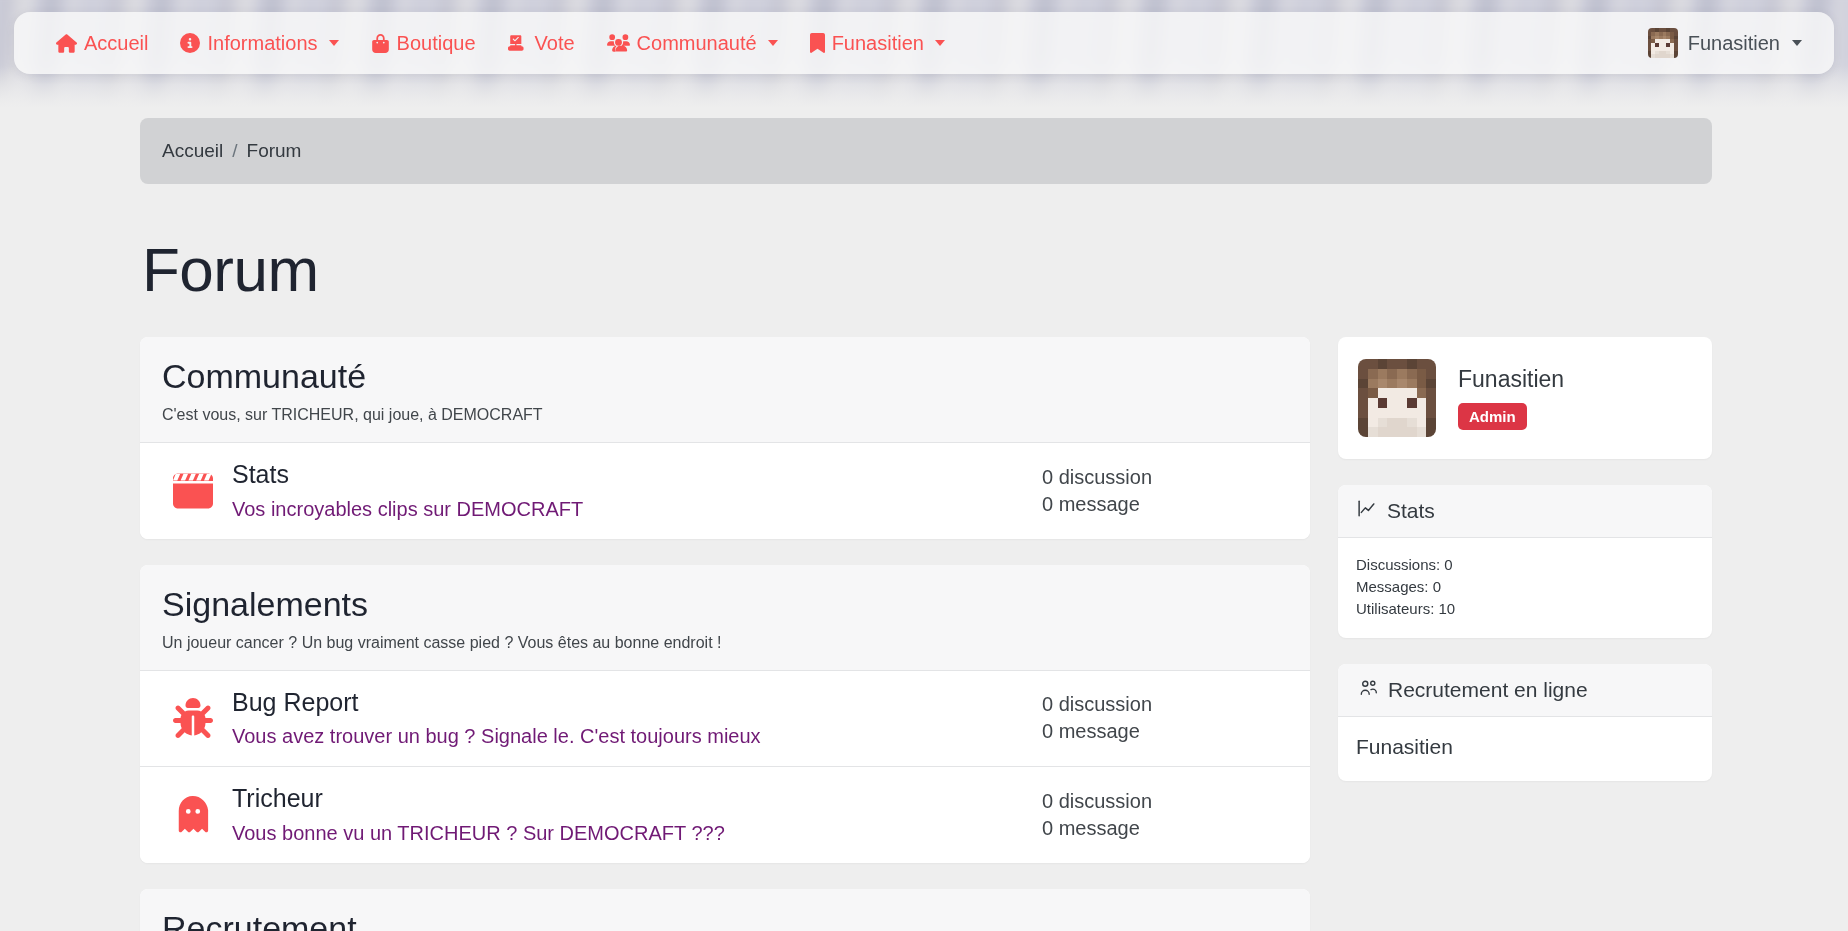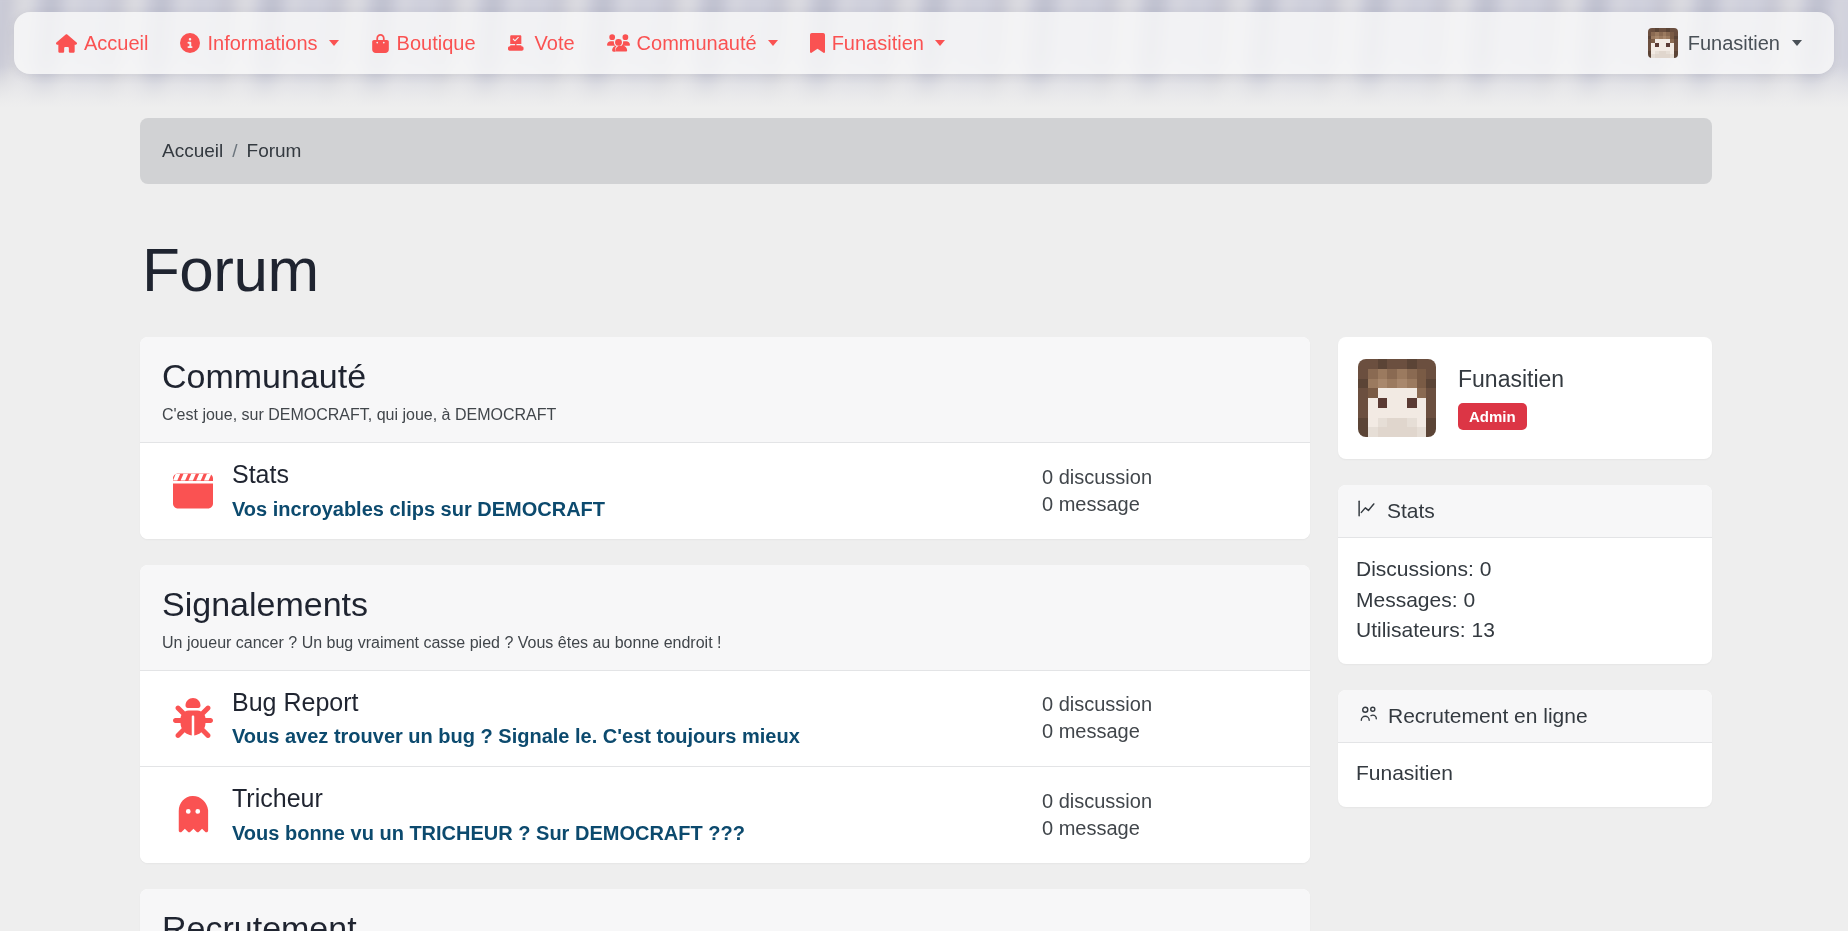"C'est joue, sur DEMOCRAFT, qui" div.cat-desc { text: joue, sur DEMOCRAFT -> vous, sur TRICHEUR }
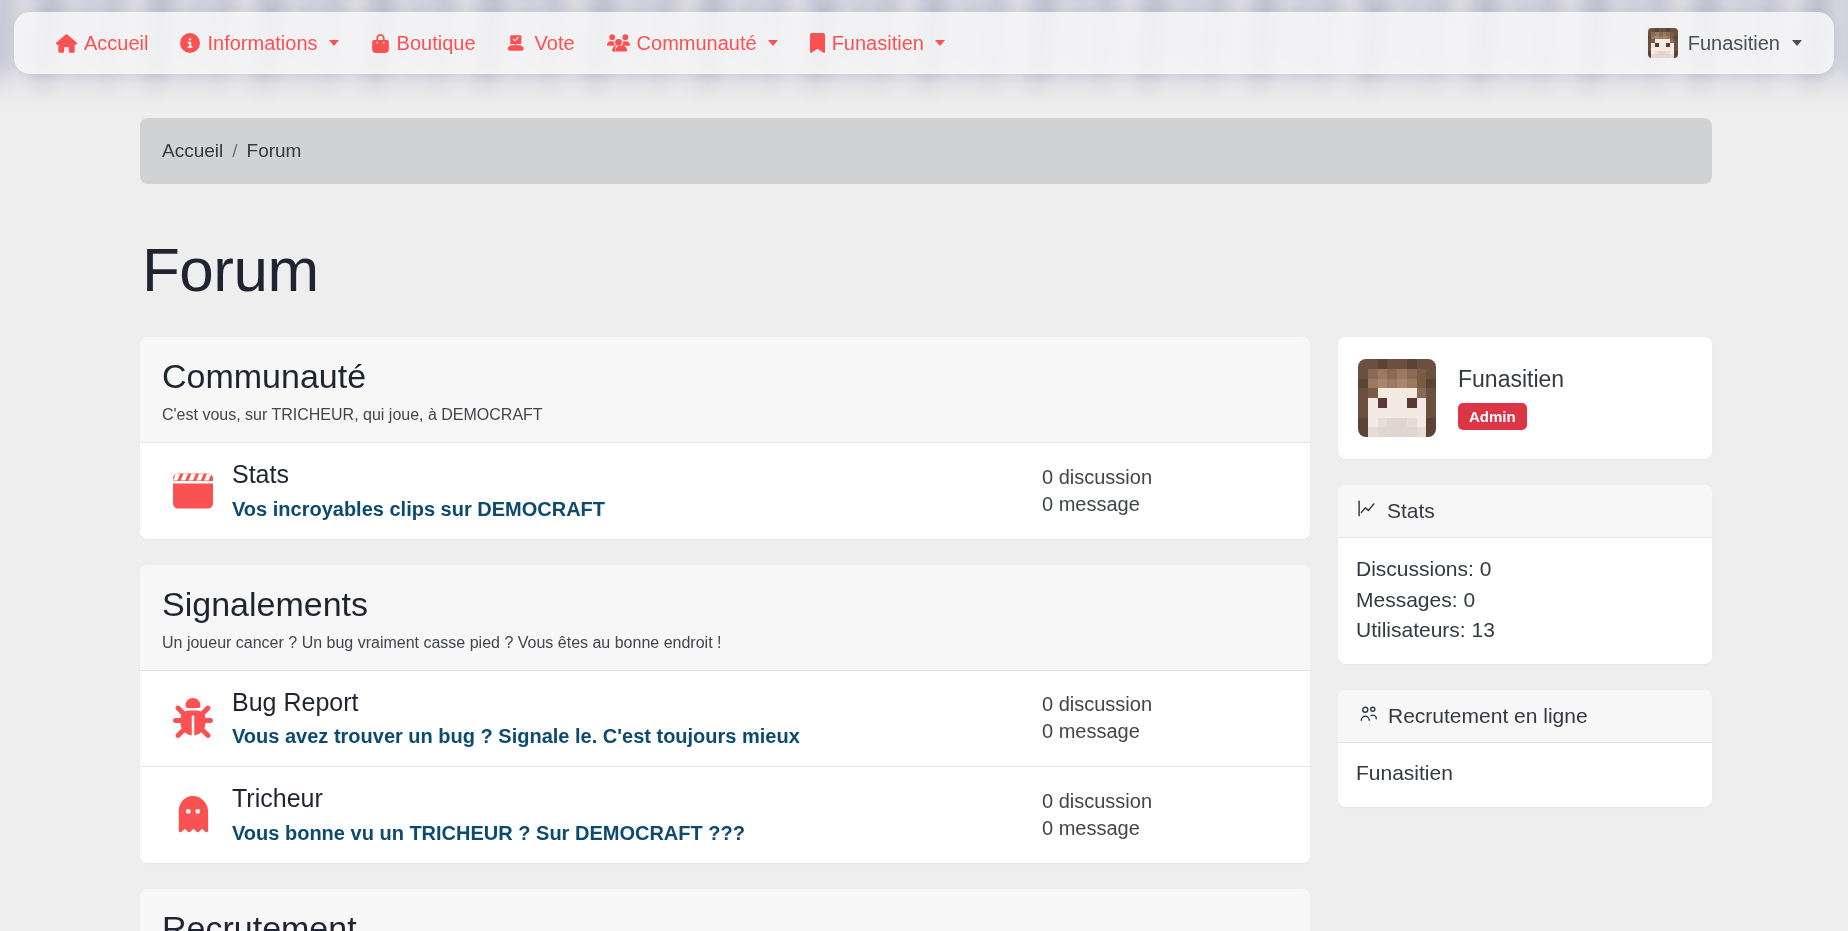"Vos incroyables clips sur DEMOCRAFT" .forum-desc { color: #0c4a6e -> #701a75; font-weight: bold -> none }
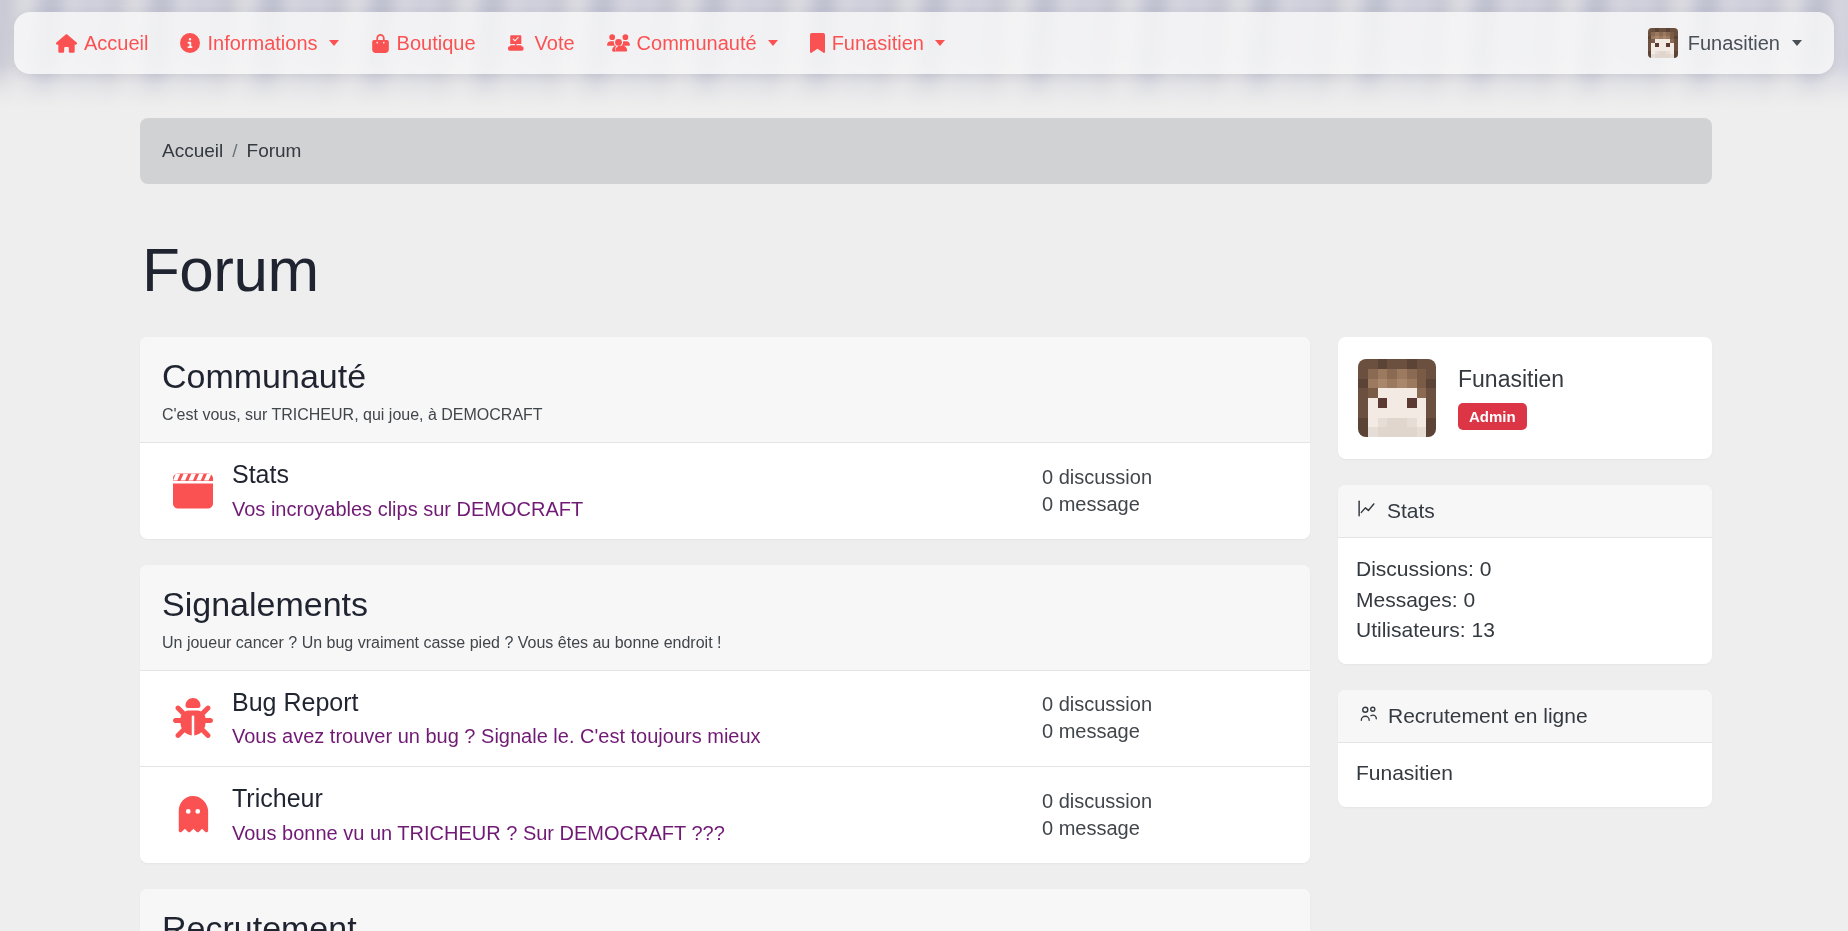"Discussions: 0" .stat-line { font-size: 21px -> 15px }
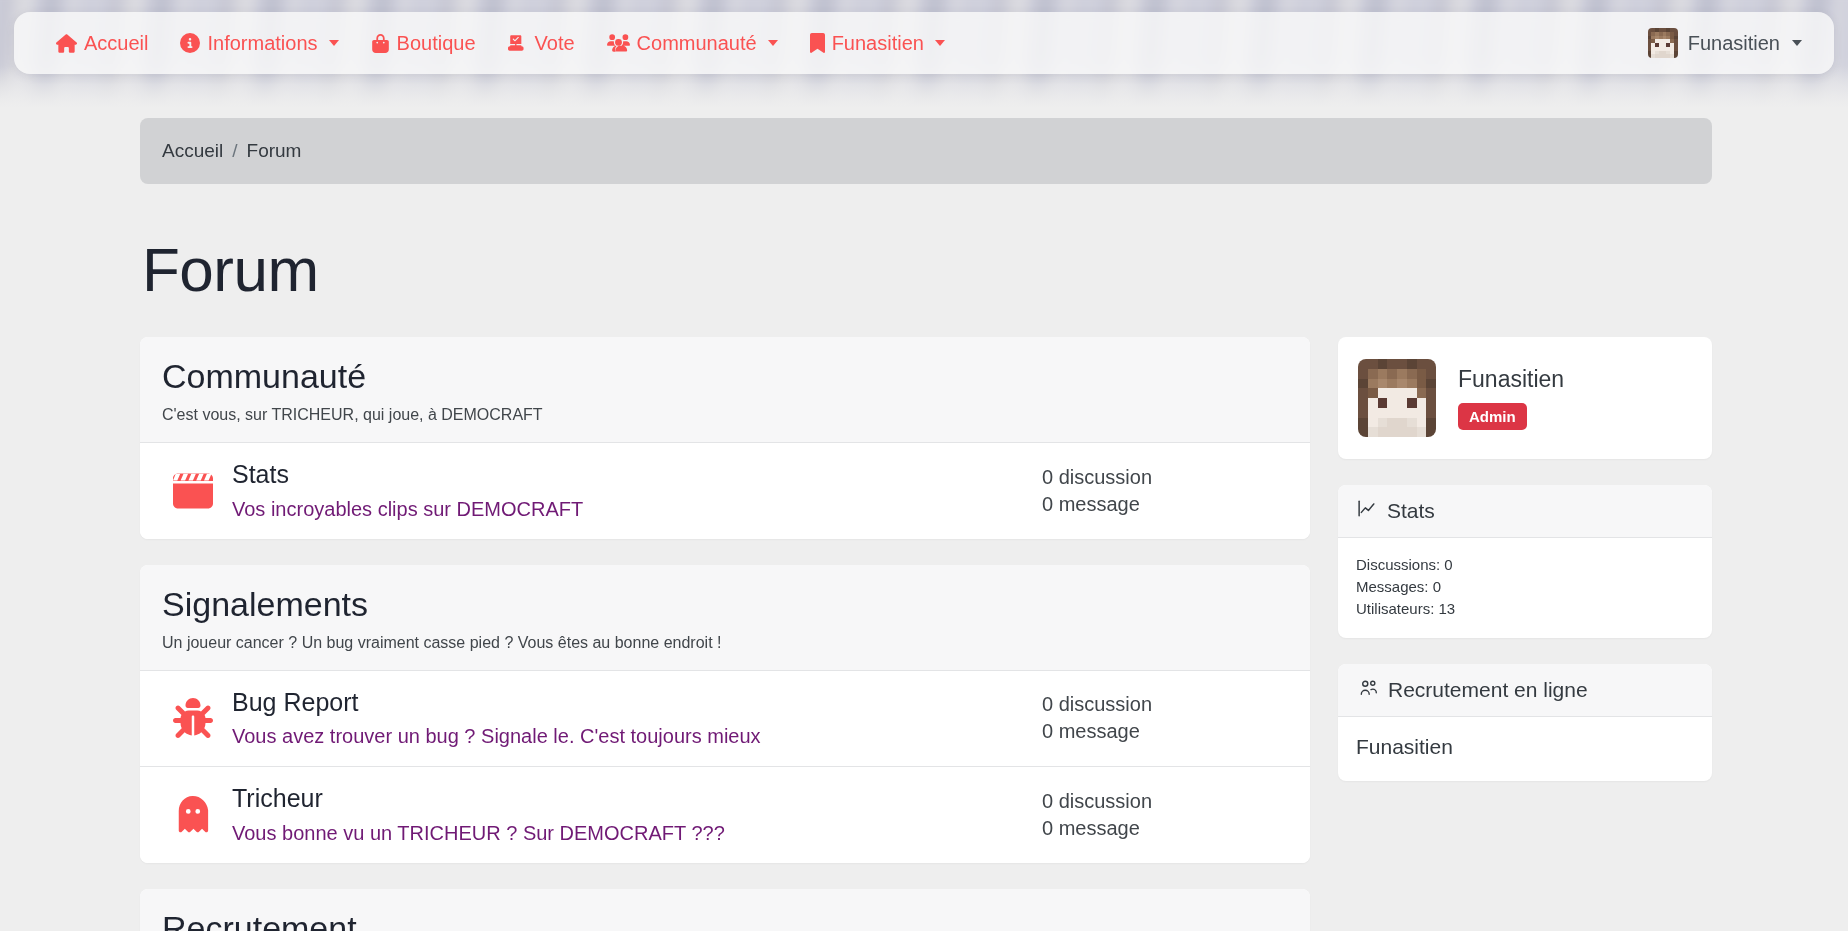"Utilisateurs: 13" div.stat-line { text: 13 -> 10 }
